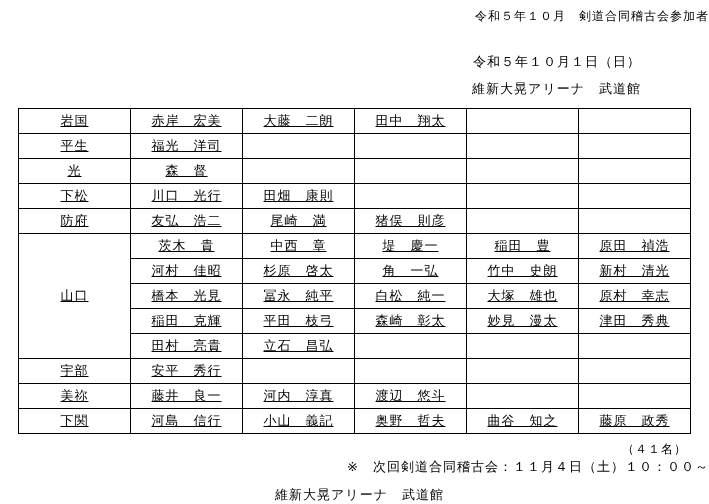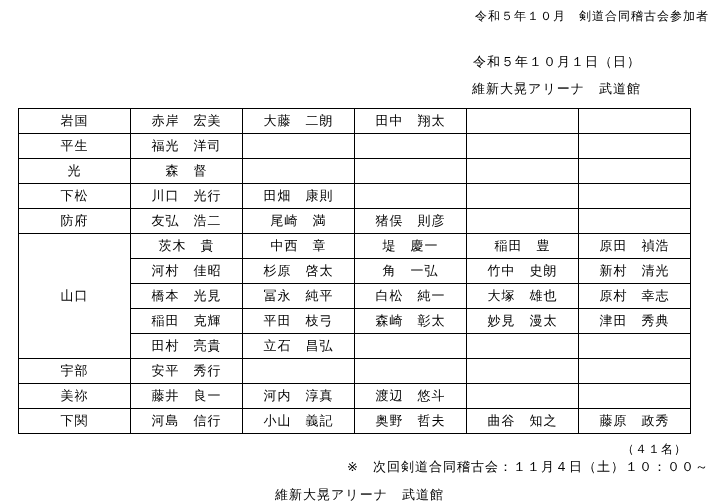"岩国" table.roster { text-decoration: none -> underline }
